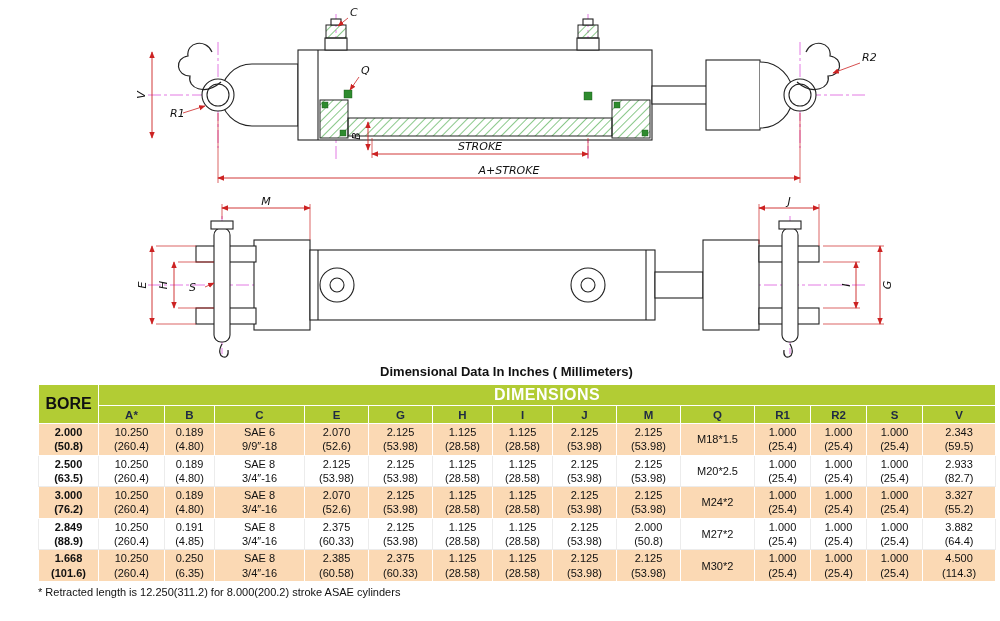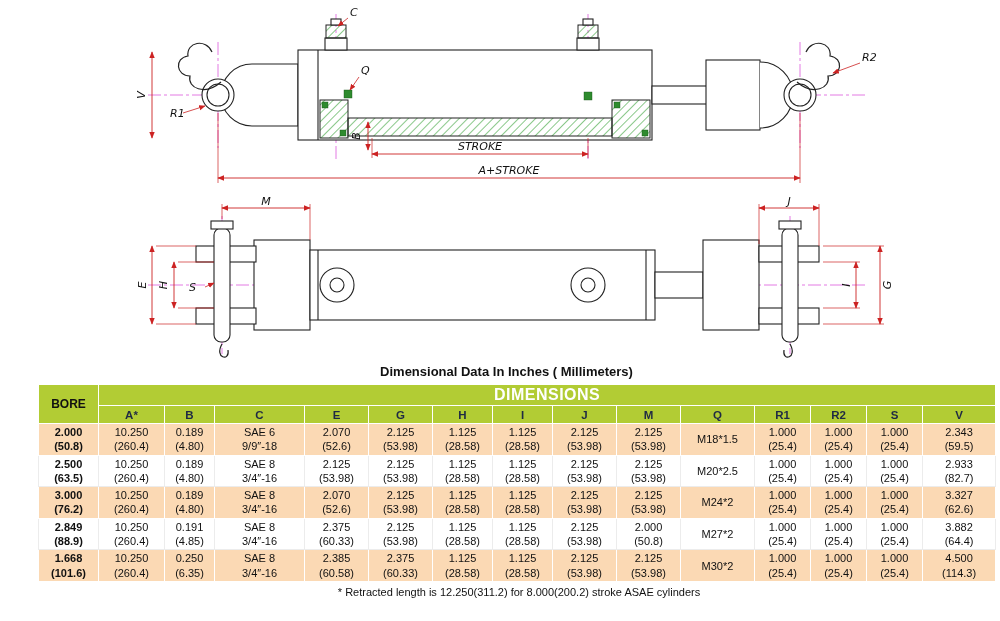"BORE" .dim-table th.bore-h { font-size: 12px -> 16px }
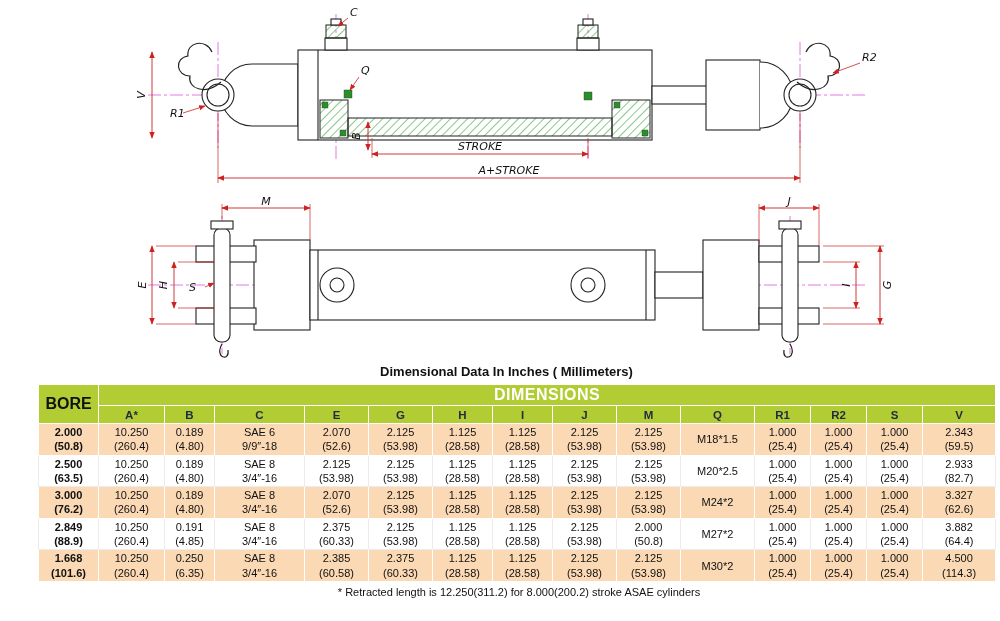"(62.6)" div { text: 62.6 -> 55.2 }
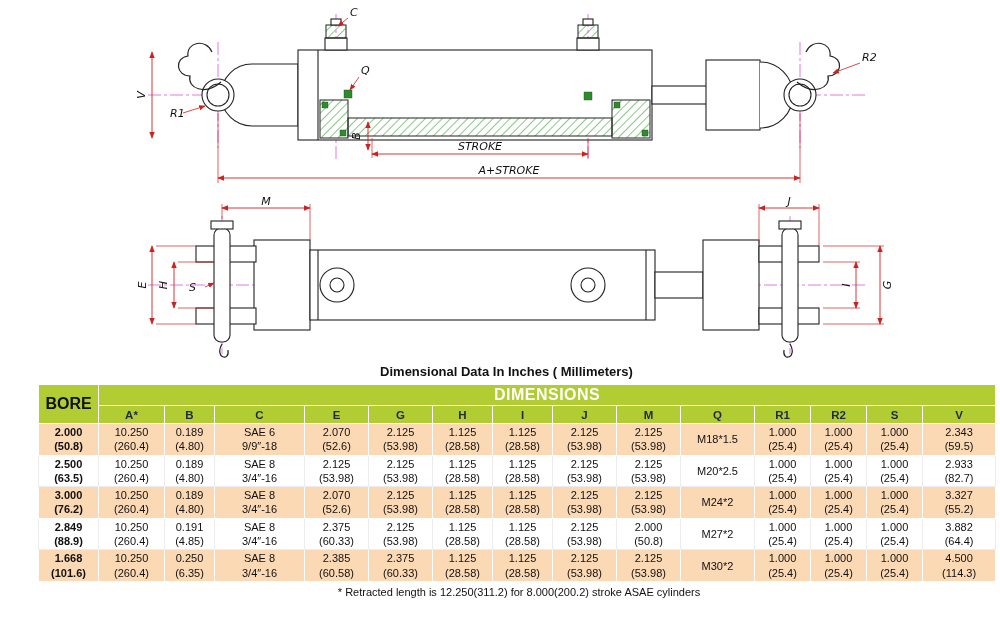"* Retracted length is 12.250(311.2)" .footnote { text-align: center -> none }
